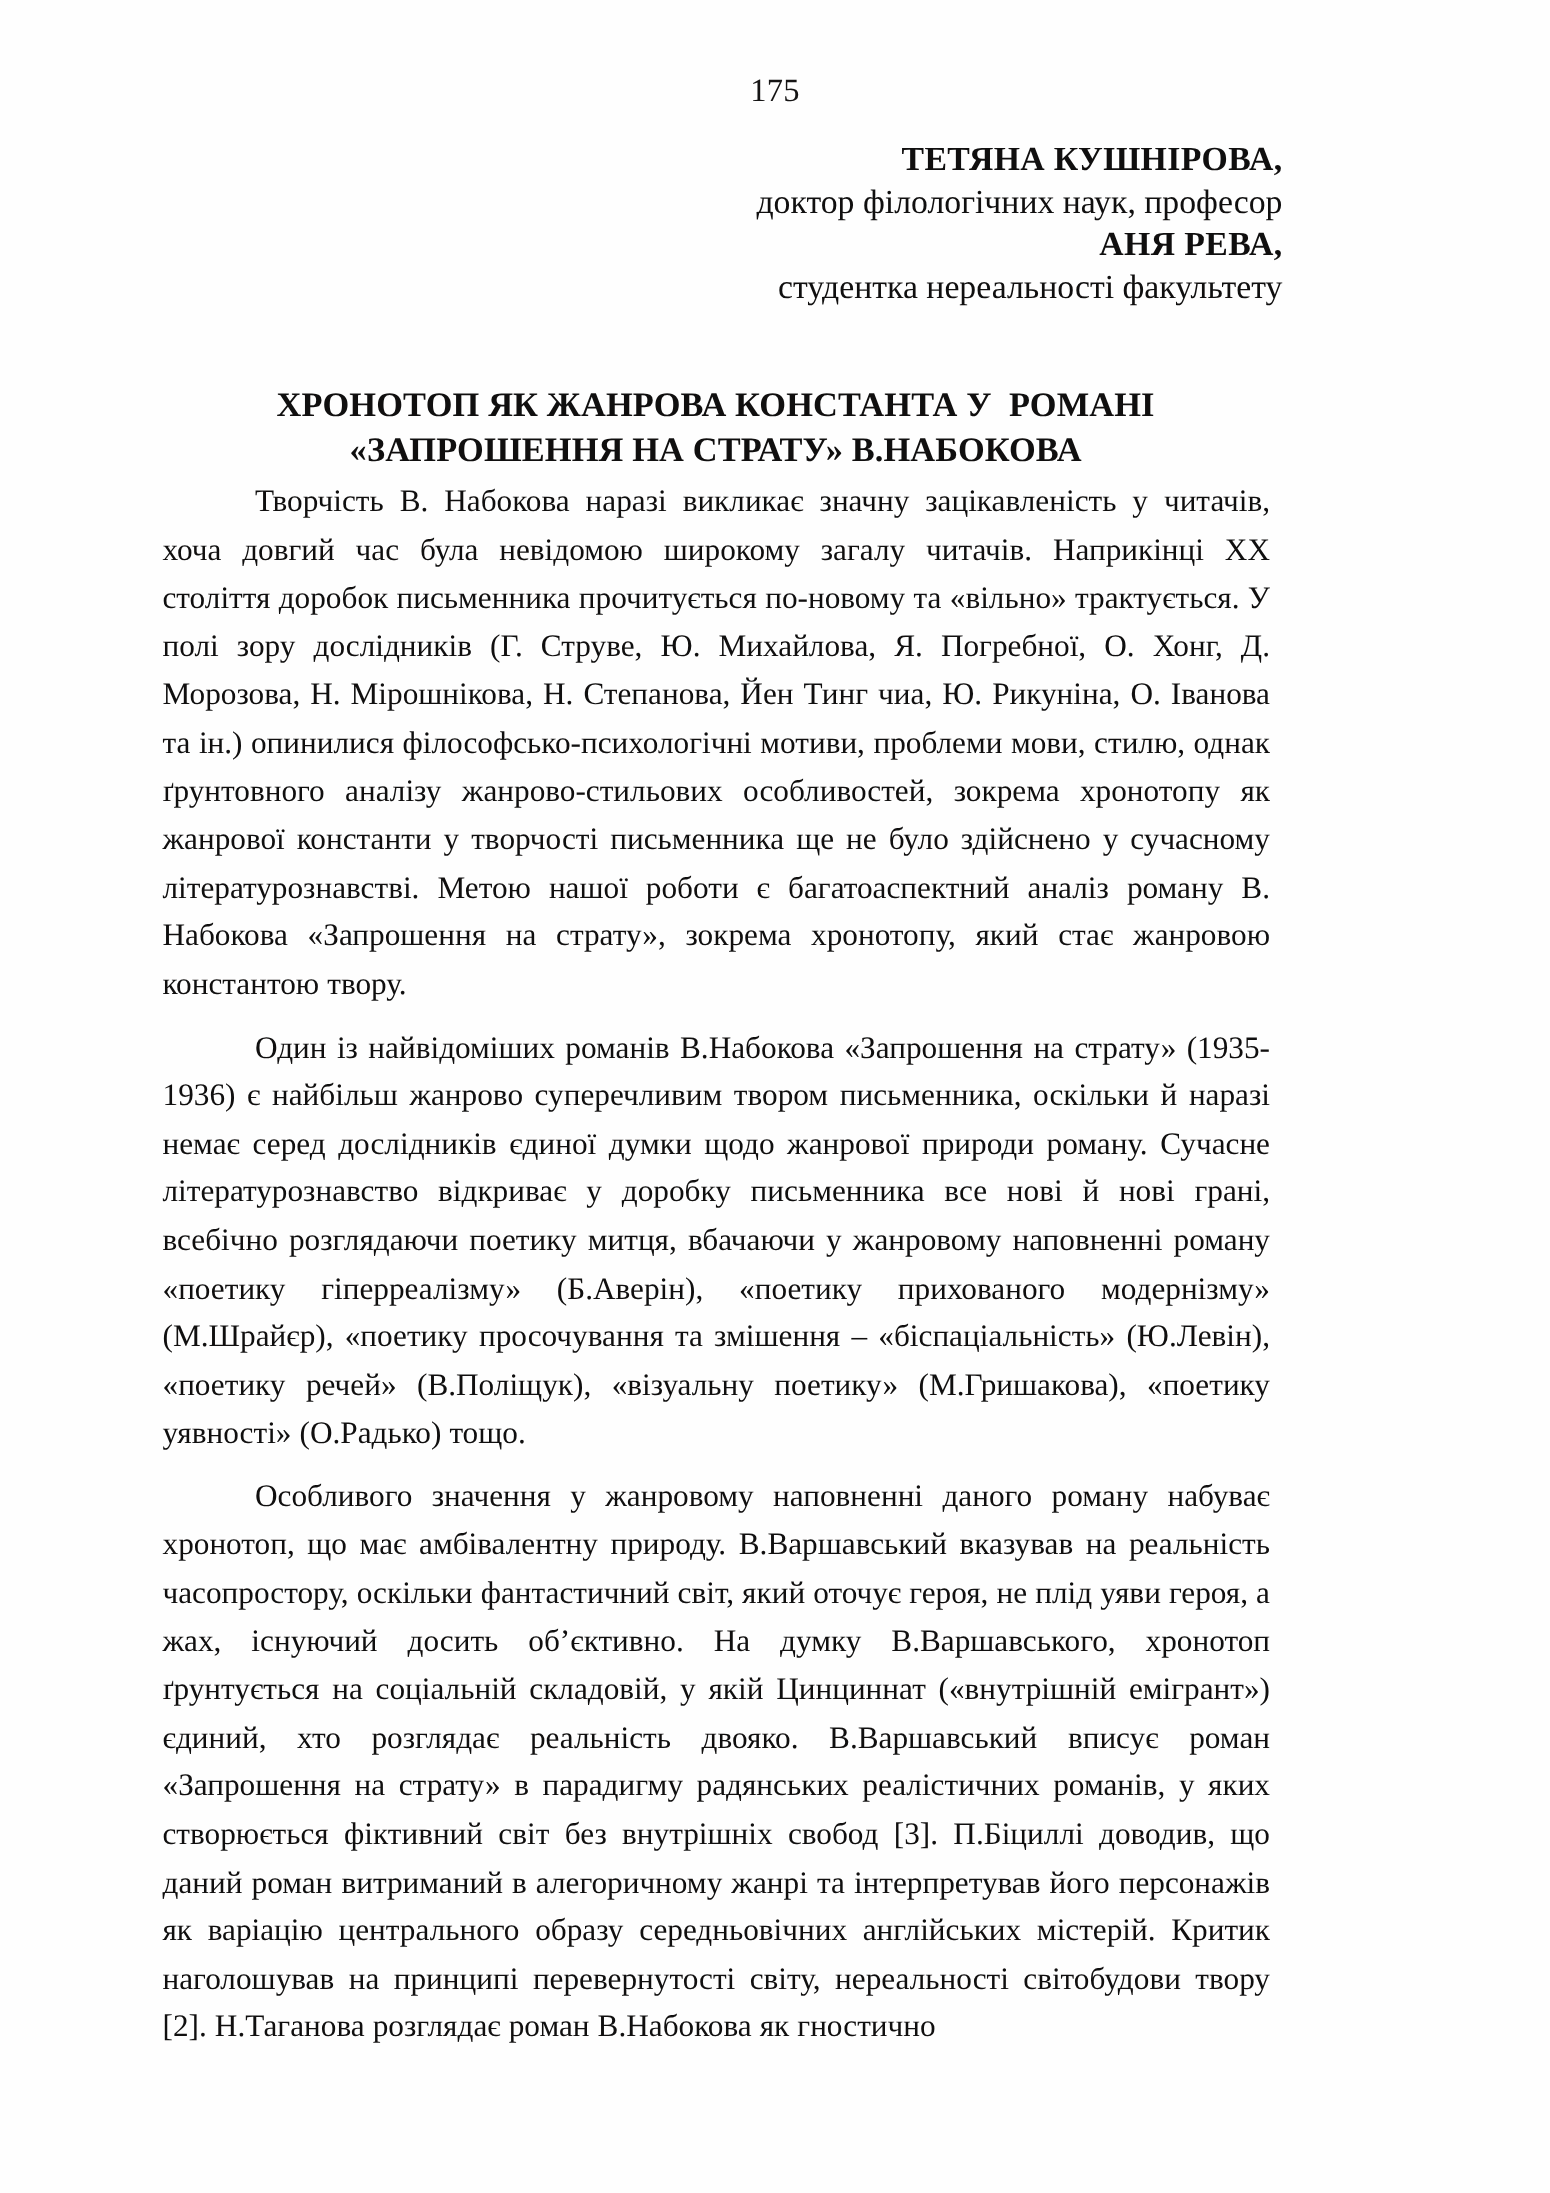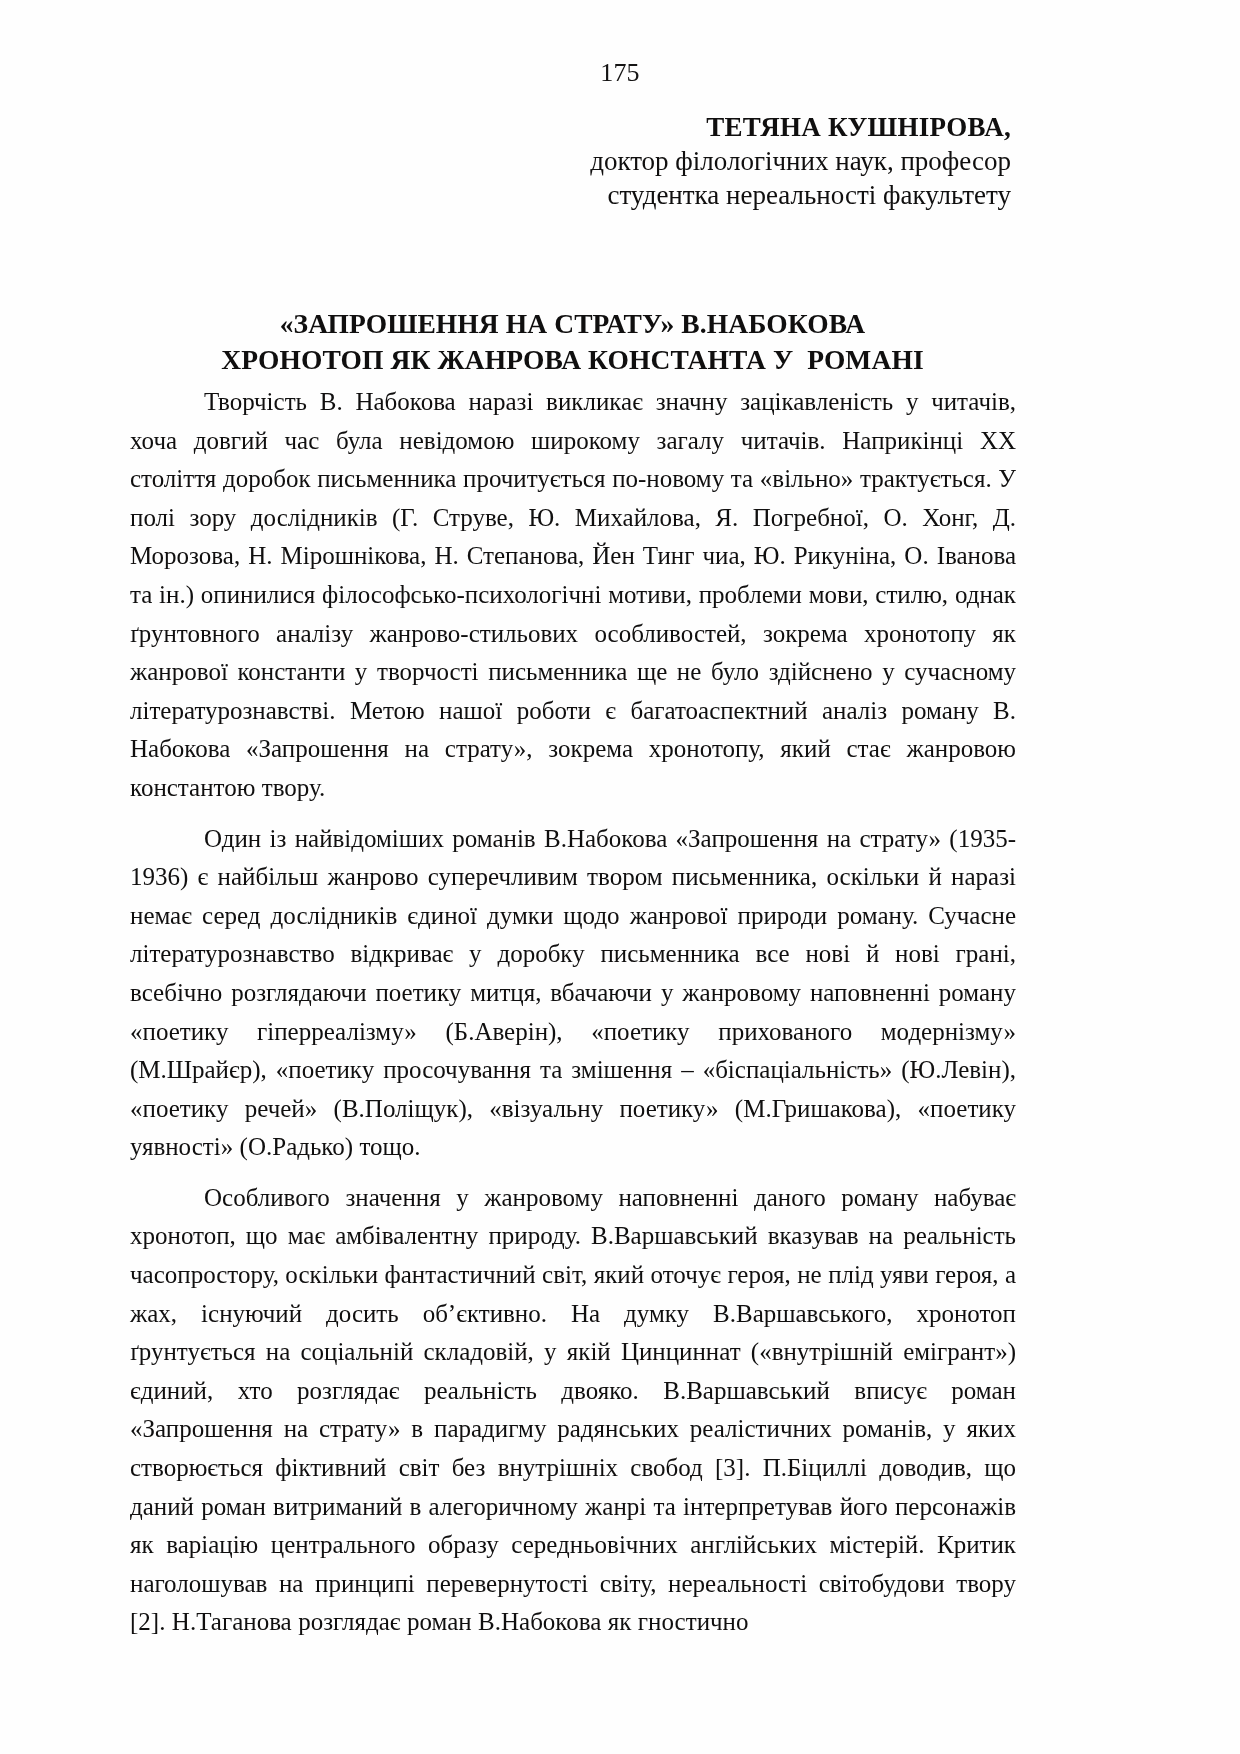"ТЕТЯНА КУШНІРОВА," .byline { left: 126px -> 141px }
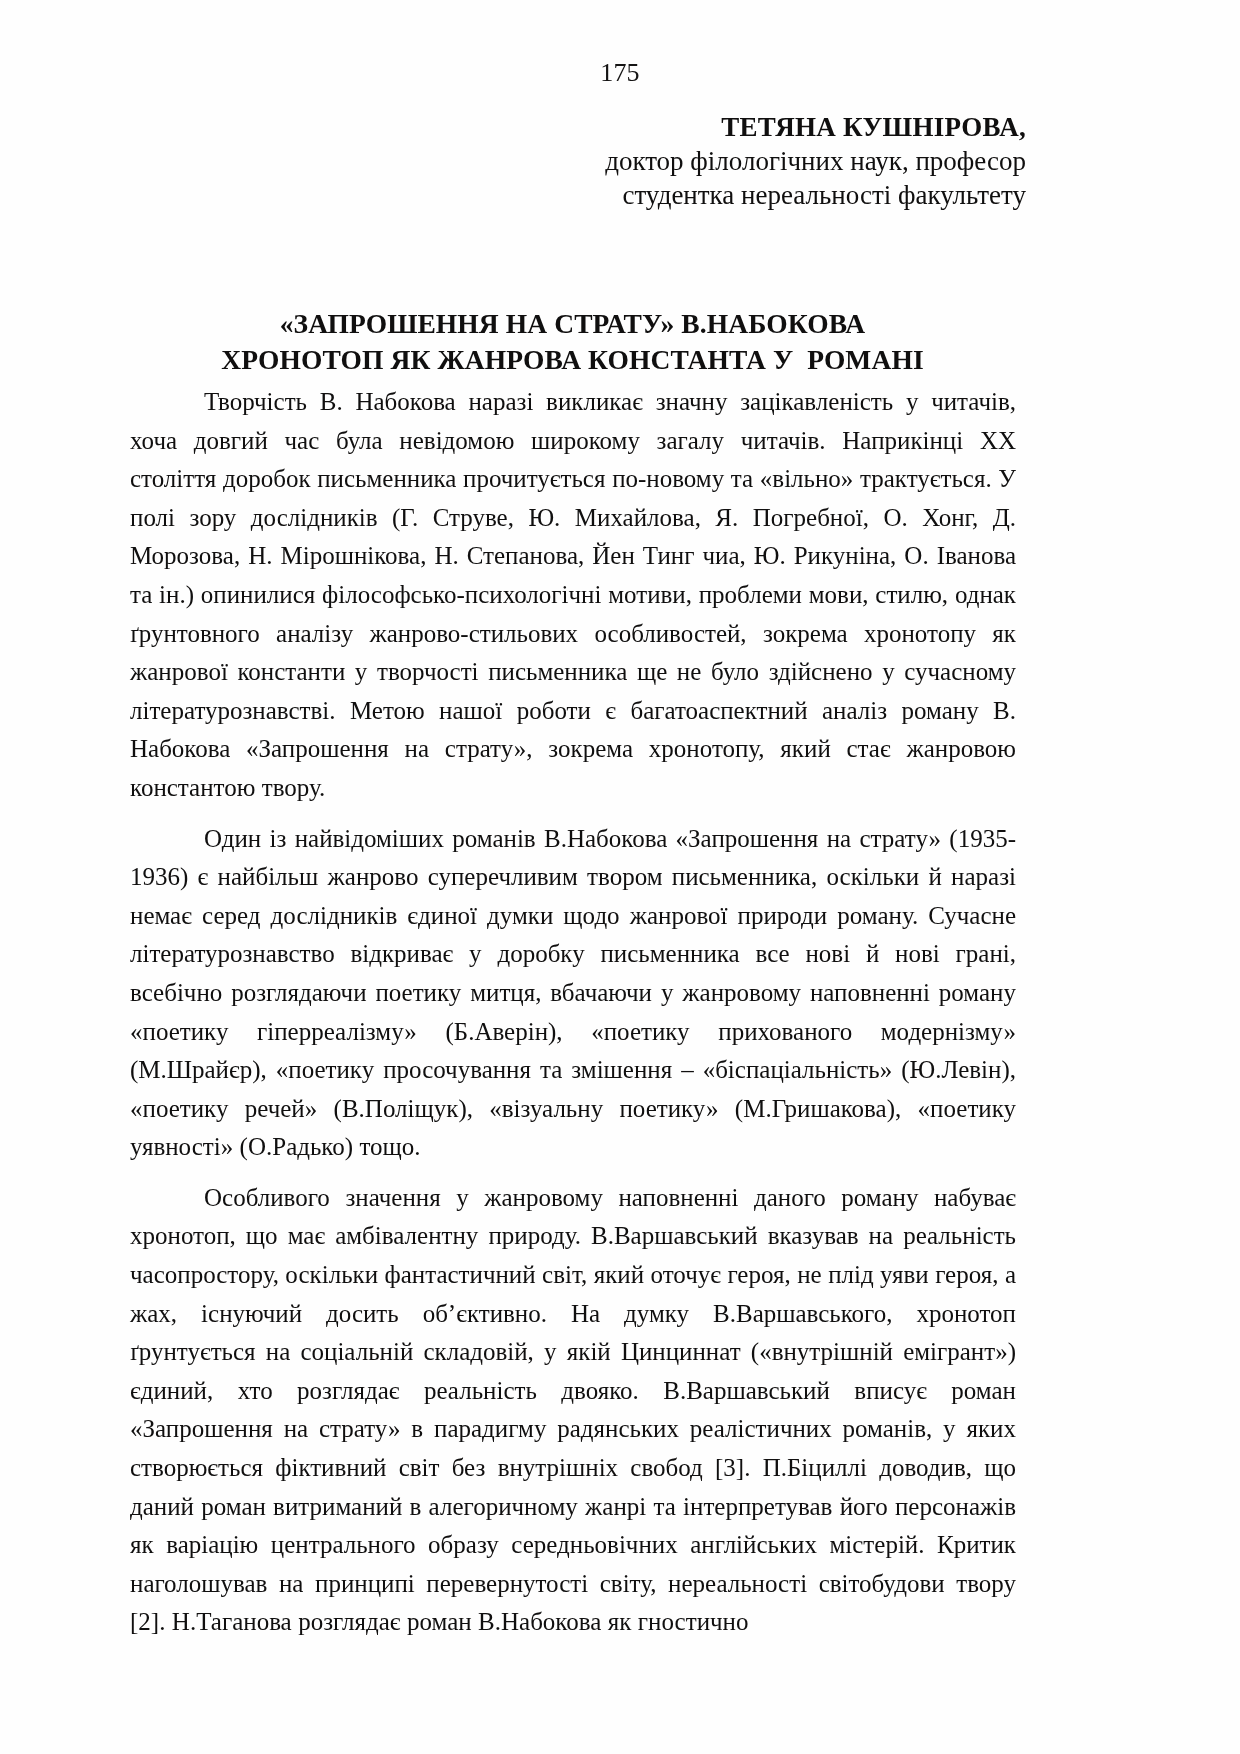"АНЯ РЕВА," div.author-name { html: none -> <div>АНЯ РЕВА,</div> }
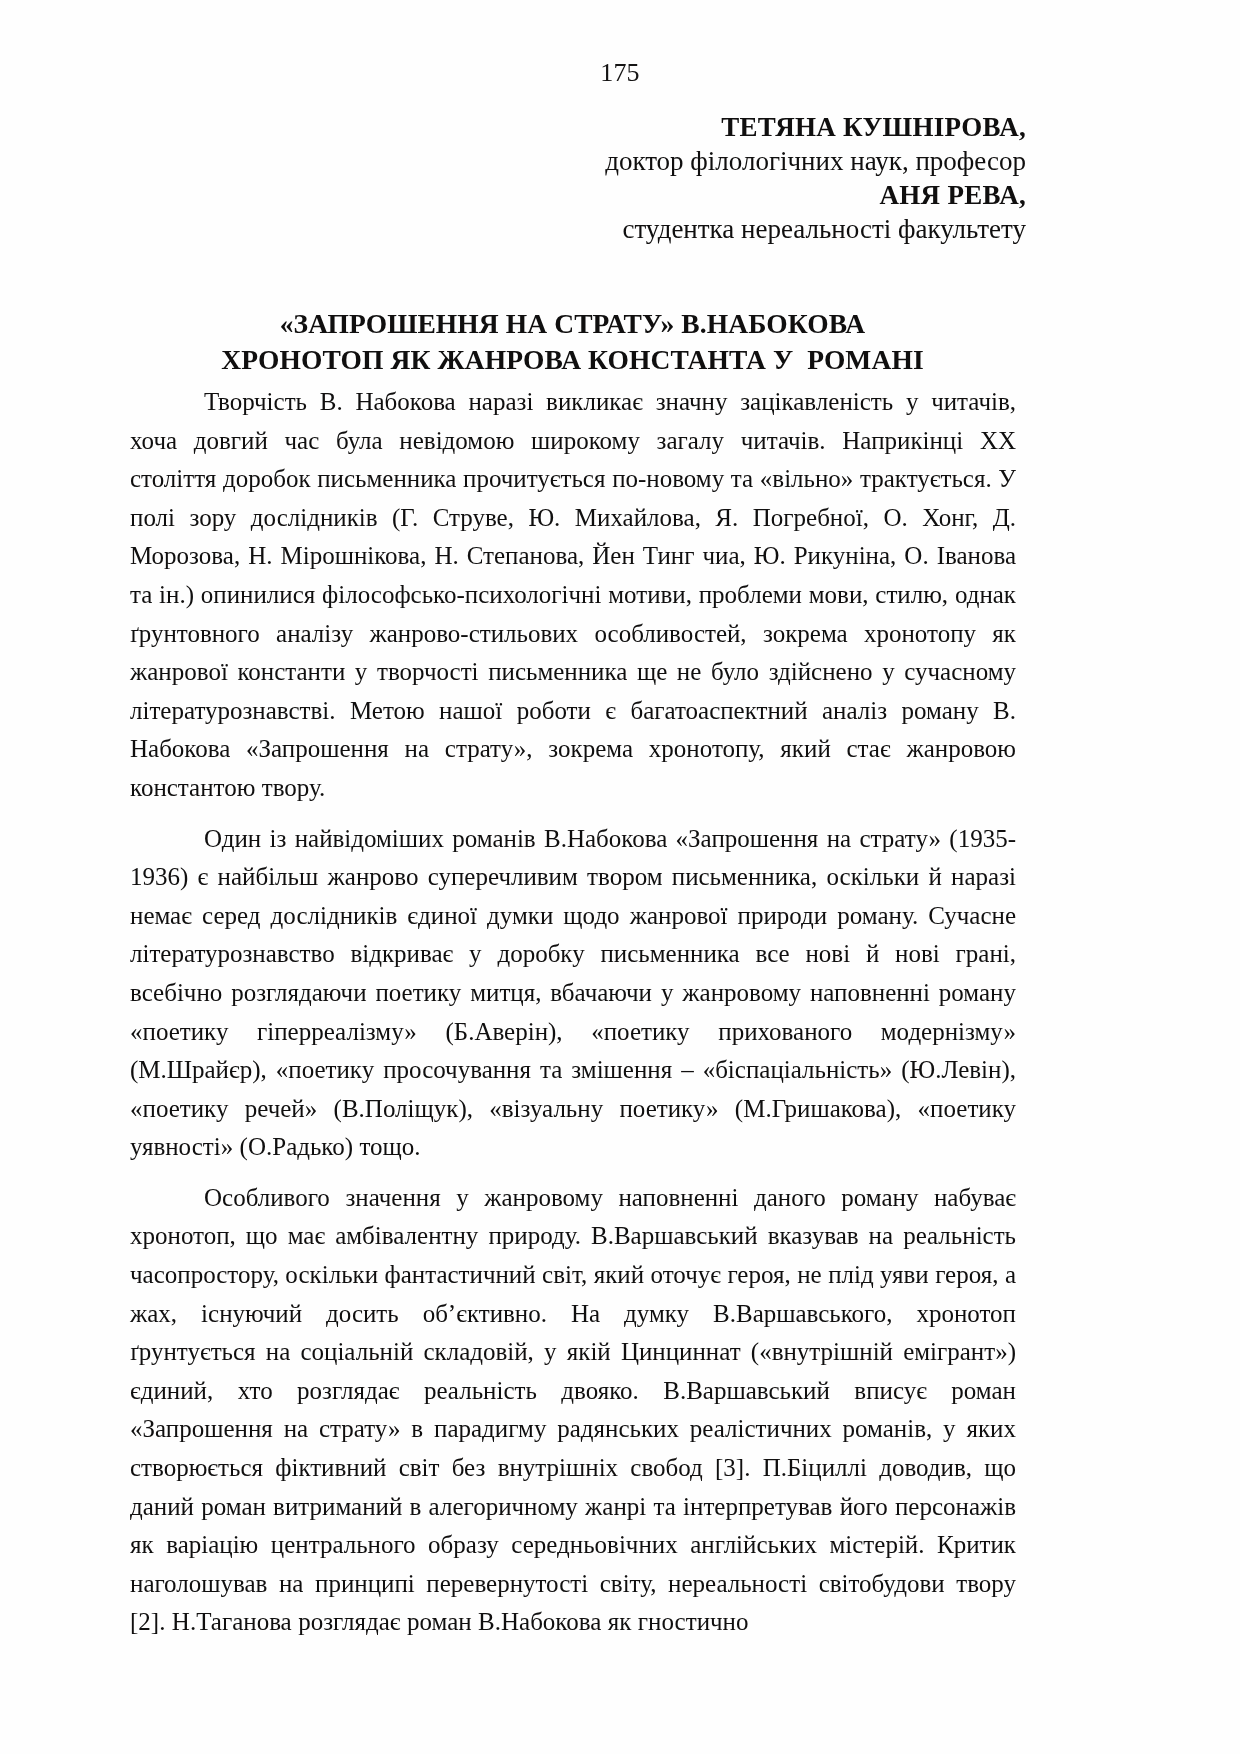"«ЗАПРОШЕННЯ НА СТРАТУ» В.НАБОКОВА" span { order: before "ХРОНОТОП ЯК ЖАНРОВА КОНСТАНТА У" -> after "ХРОНОТОП ЯК ЖАНРОВА КОНСТАНТА У" }
